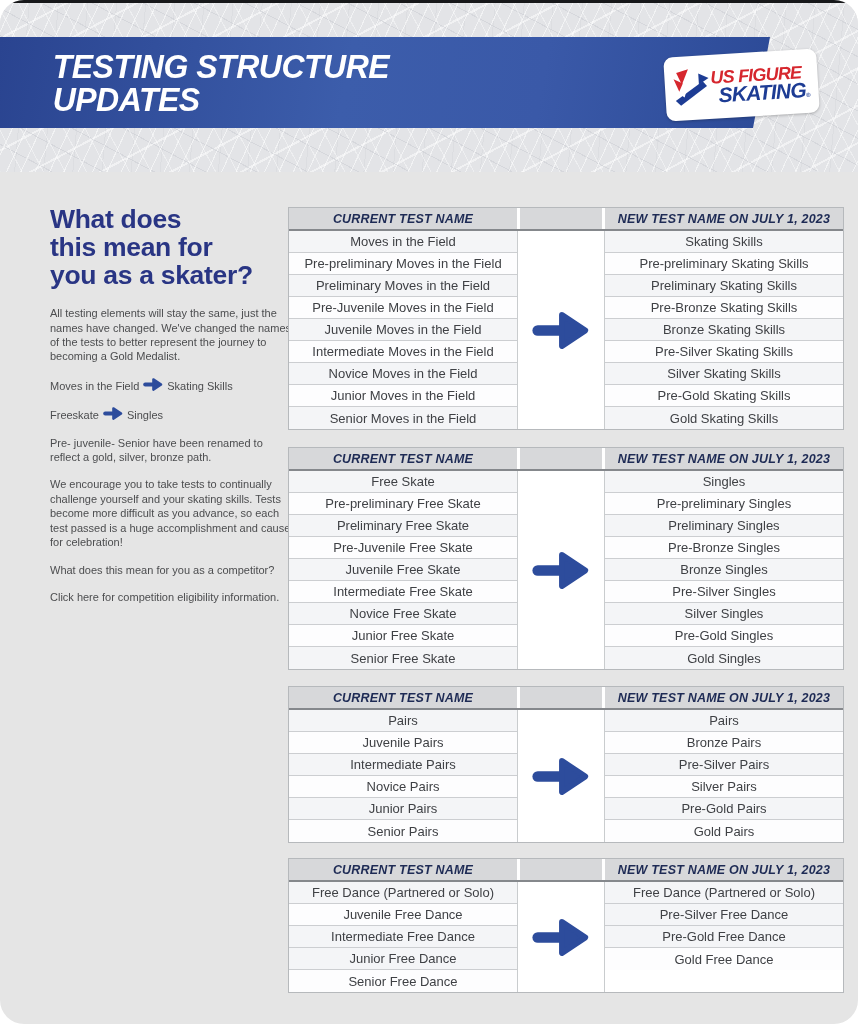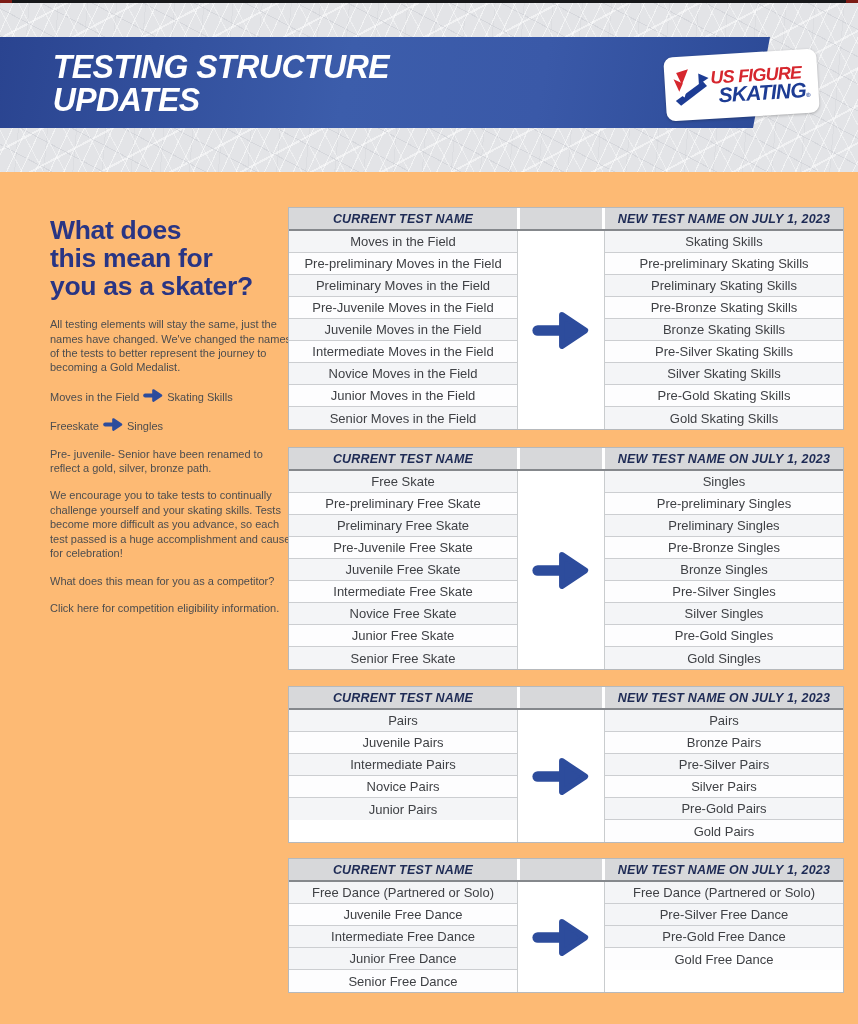"TESTING STRUCTURE" .page { background: #fdba74 -> #e5e5e5; border-radius: none -> 24px }
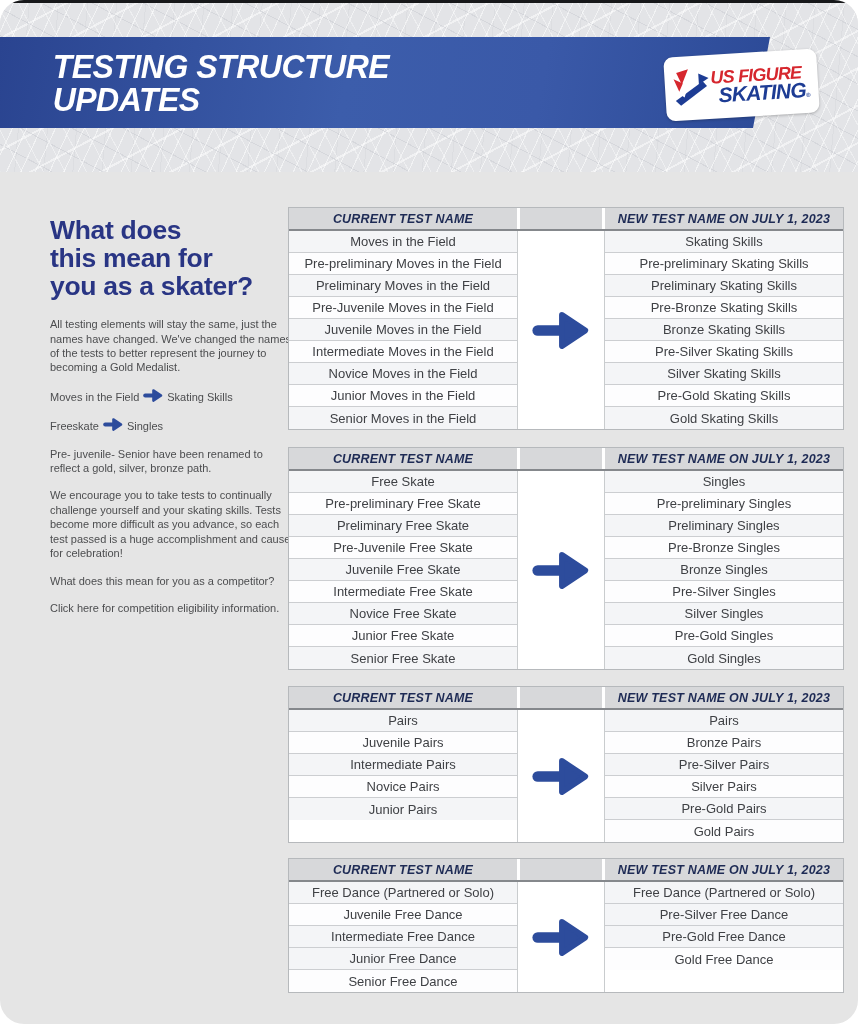"What does" .sidebar h2 { margin: 15px 0 17px 0 -> 4px 0 17px 0 }
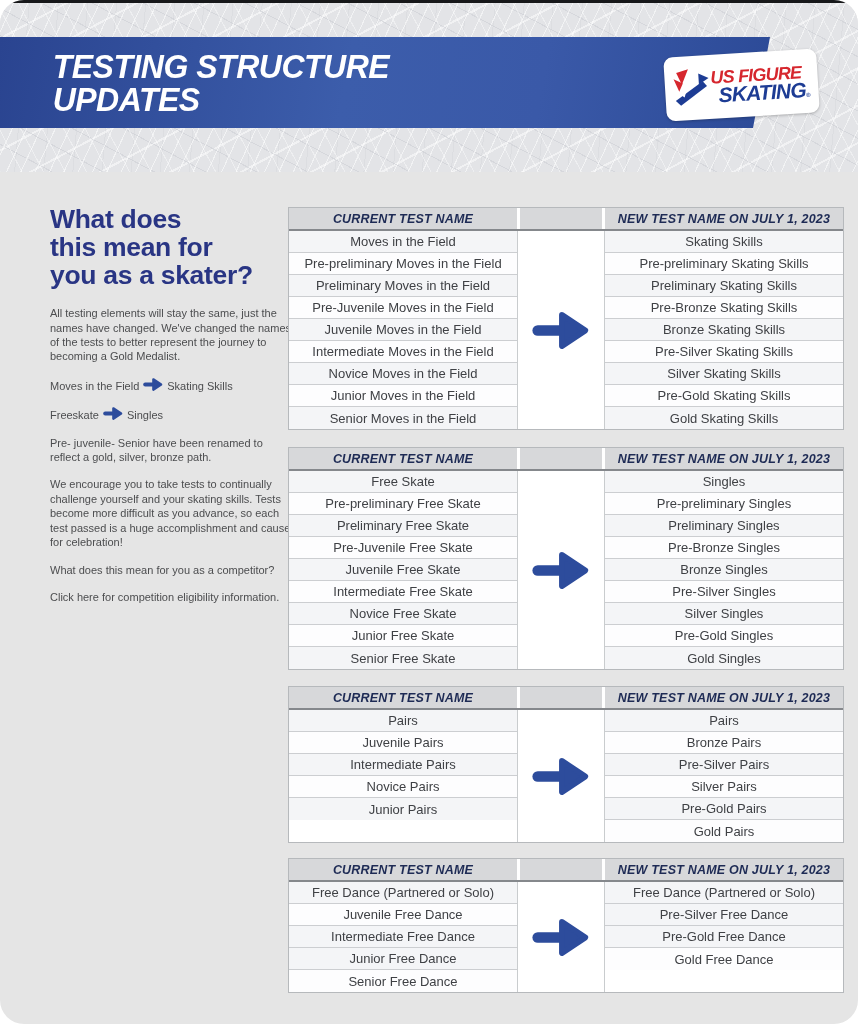"Senior Pairs" div.cell { html: none -> <div>Senior Pairs</div> }
